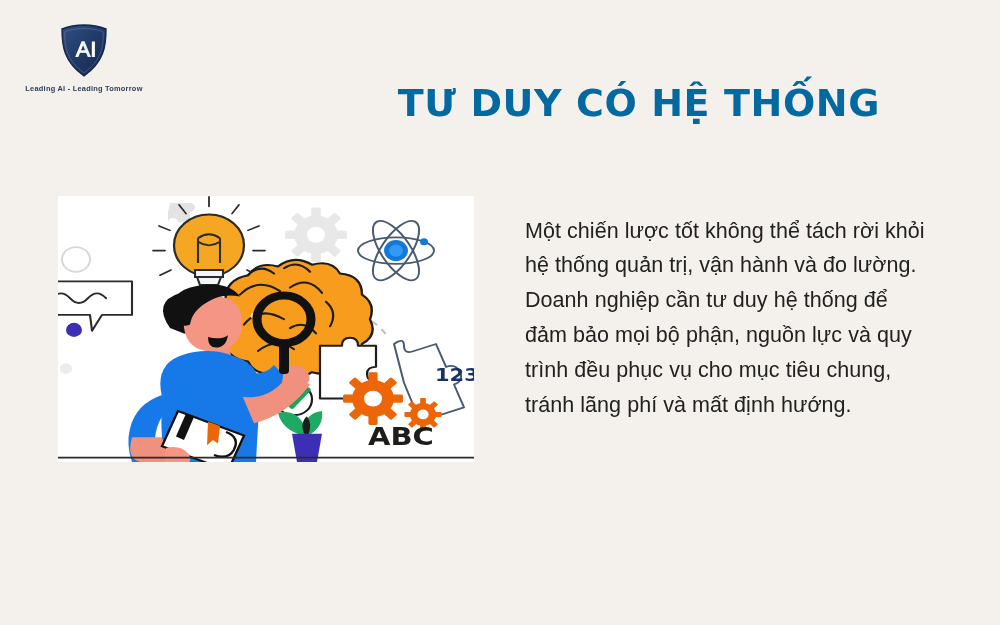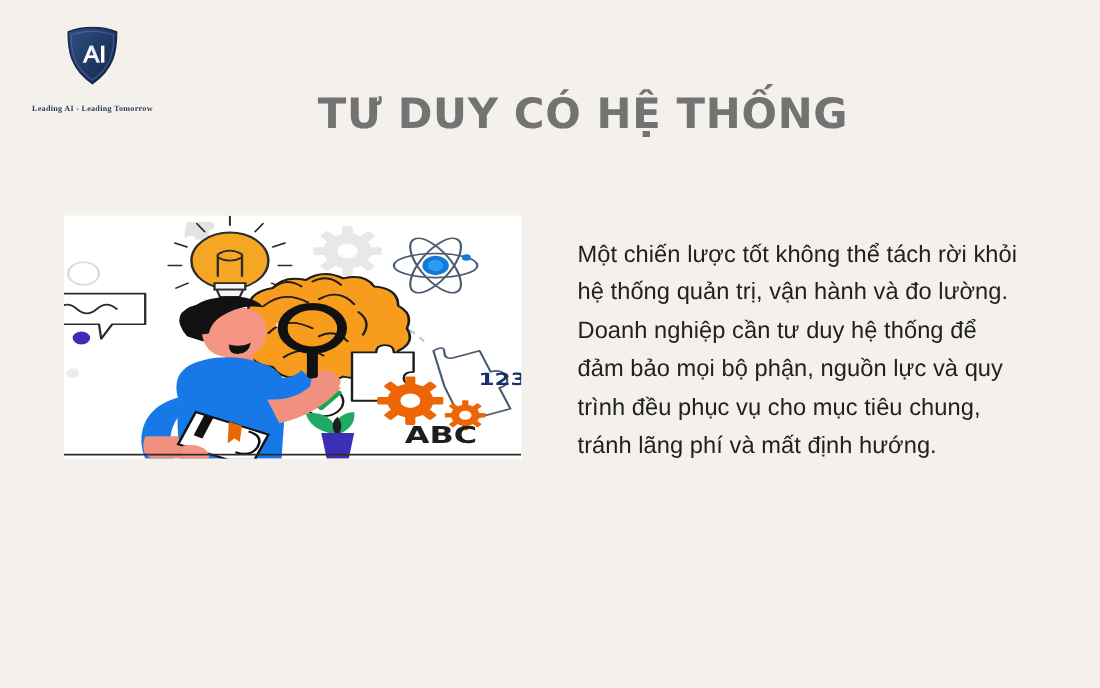"Leading AI - Leading Tomorrow" .tagline { font-family: Liberation Serif, serif -> none; margin-top: 17px -> 7px }
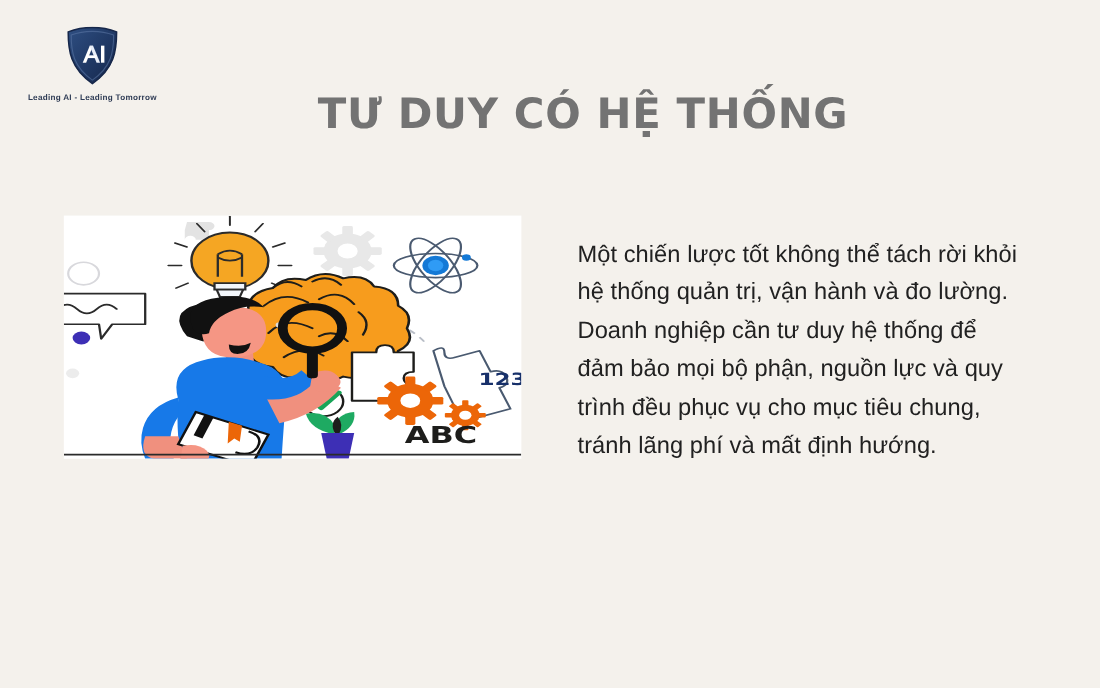"TƯ DUY CÓ HỆ THỐNG" .page-title { color: #737373 -> #0369a1; text-align: center -> right }
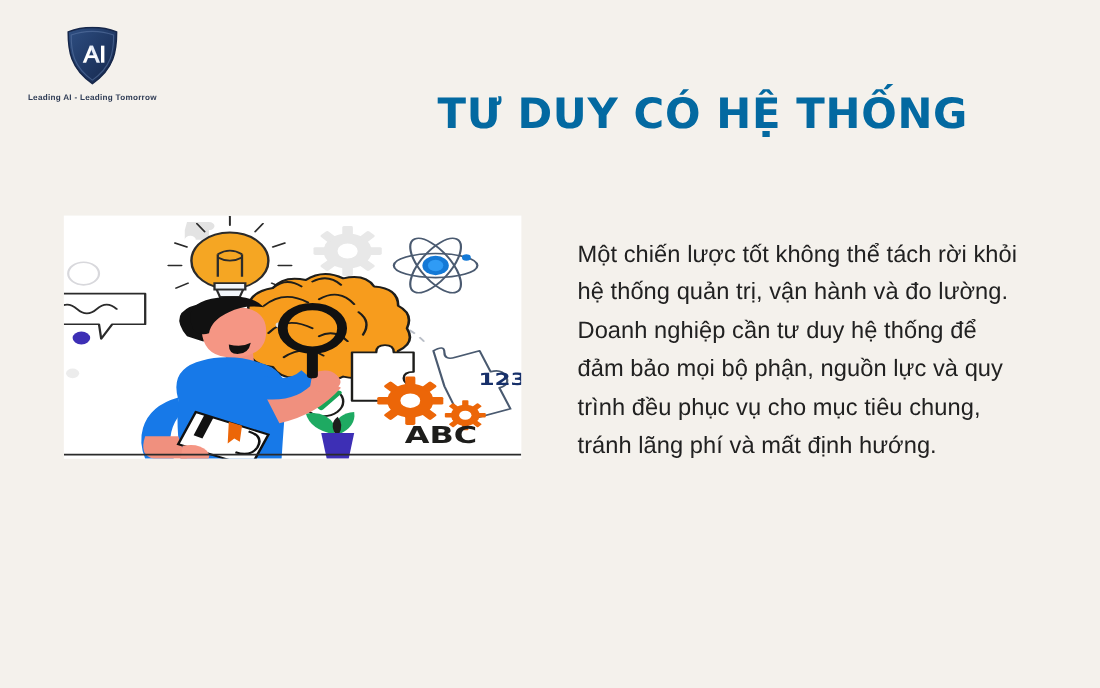"123" .illustration { height: 221px -> 266px }
